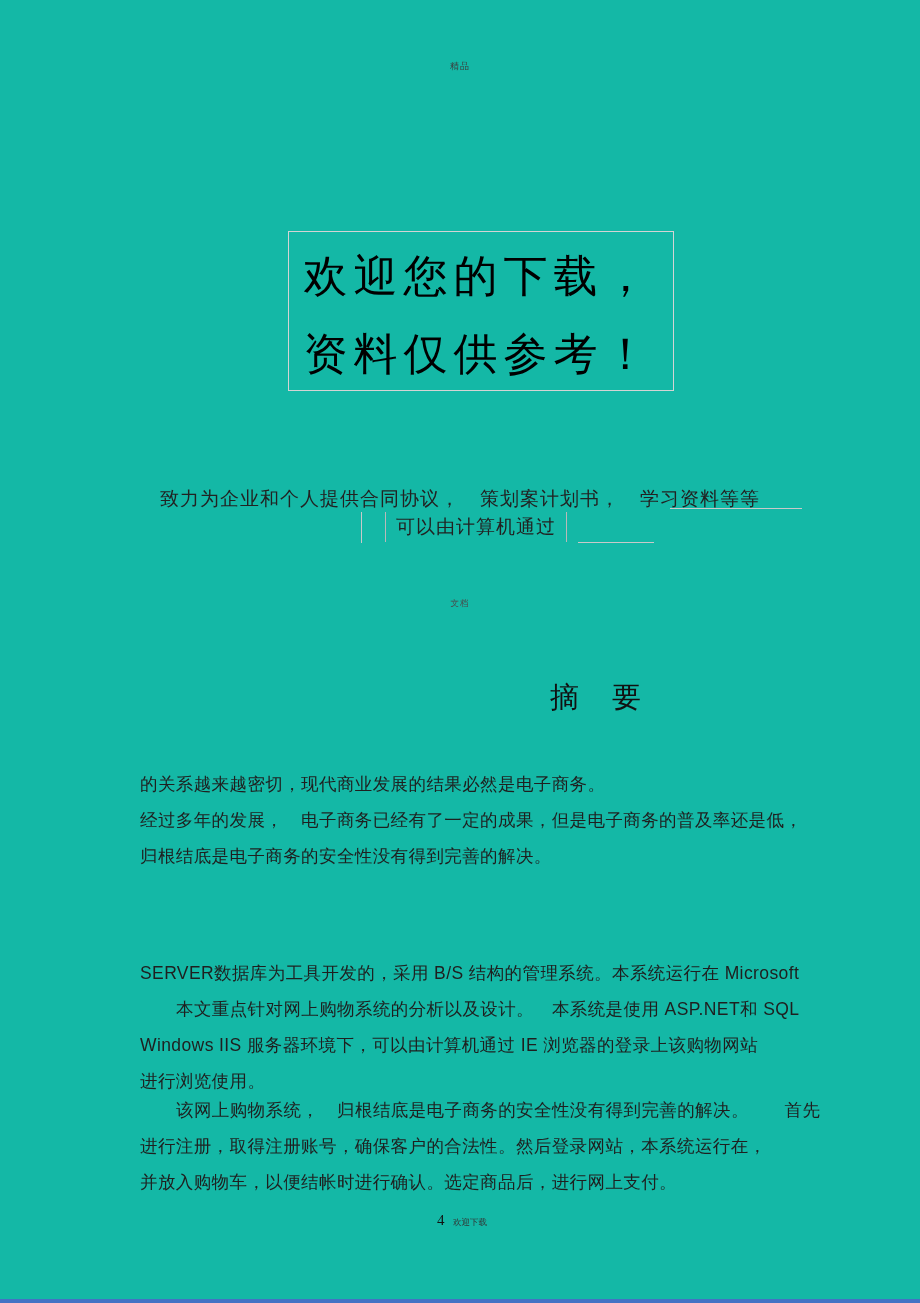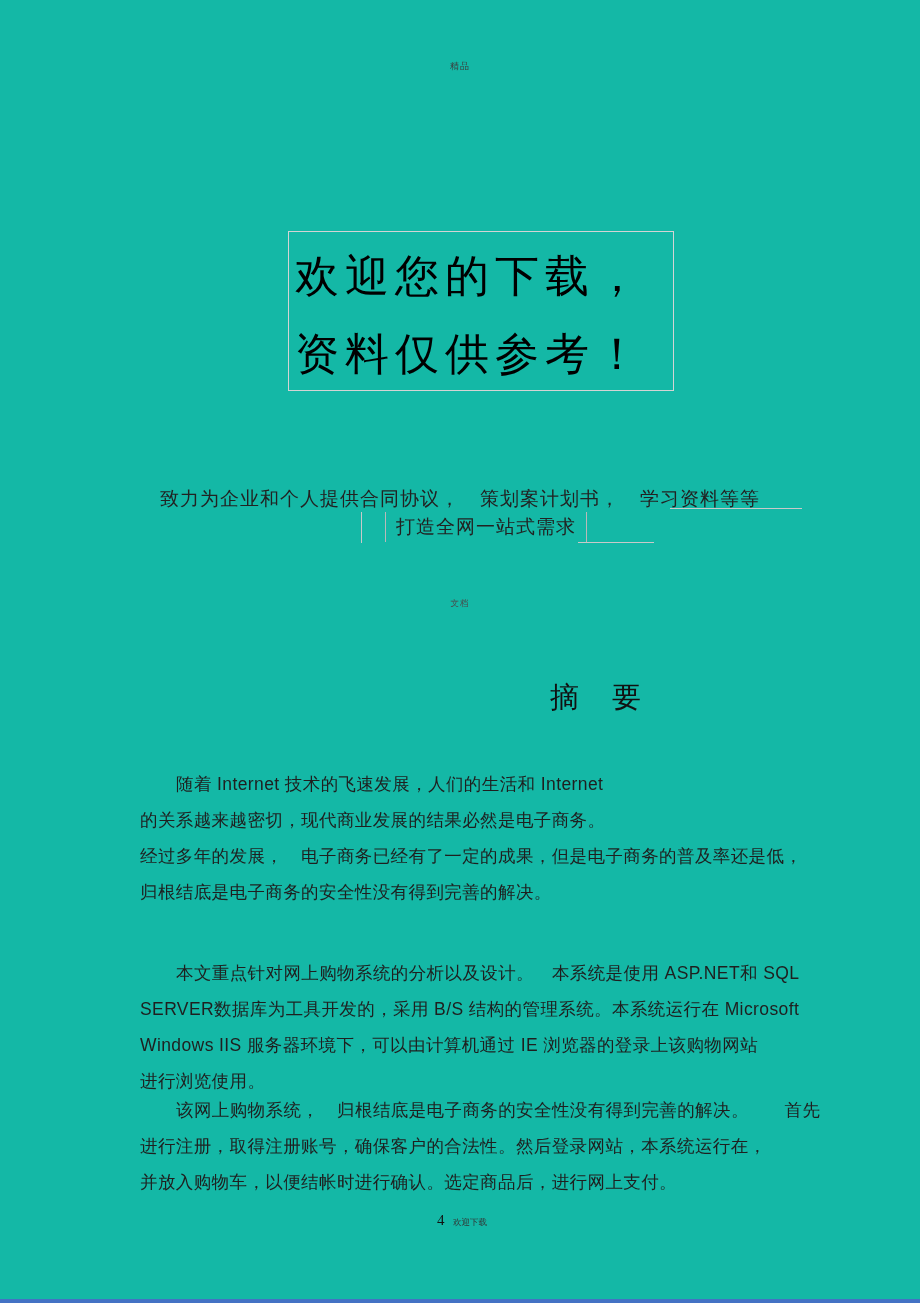"欢迎您的下载，" .banner-box { text-align: none -> center }
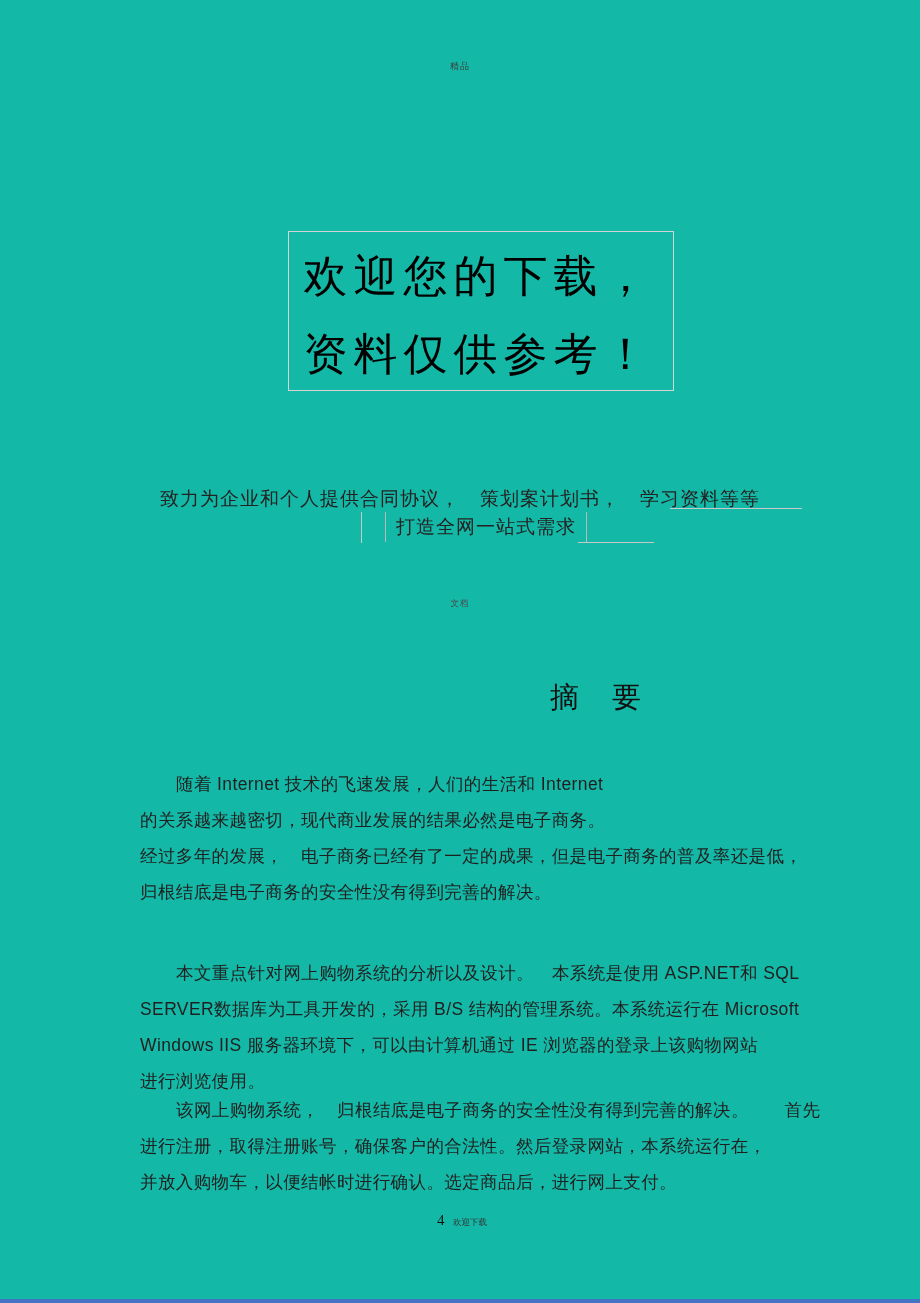"打造全网一站式需求" span.tagline2 { text: 打造全网一站式需求 -> 可以由计算机通过 }
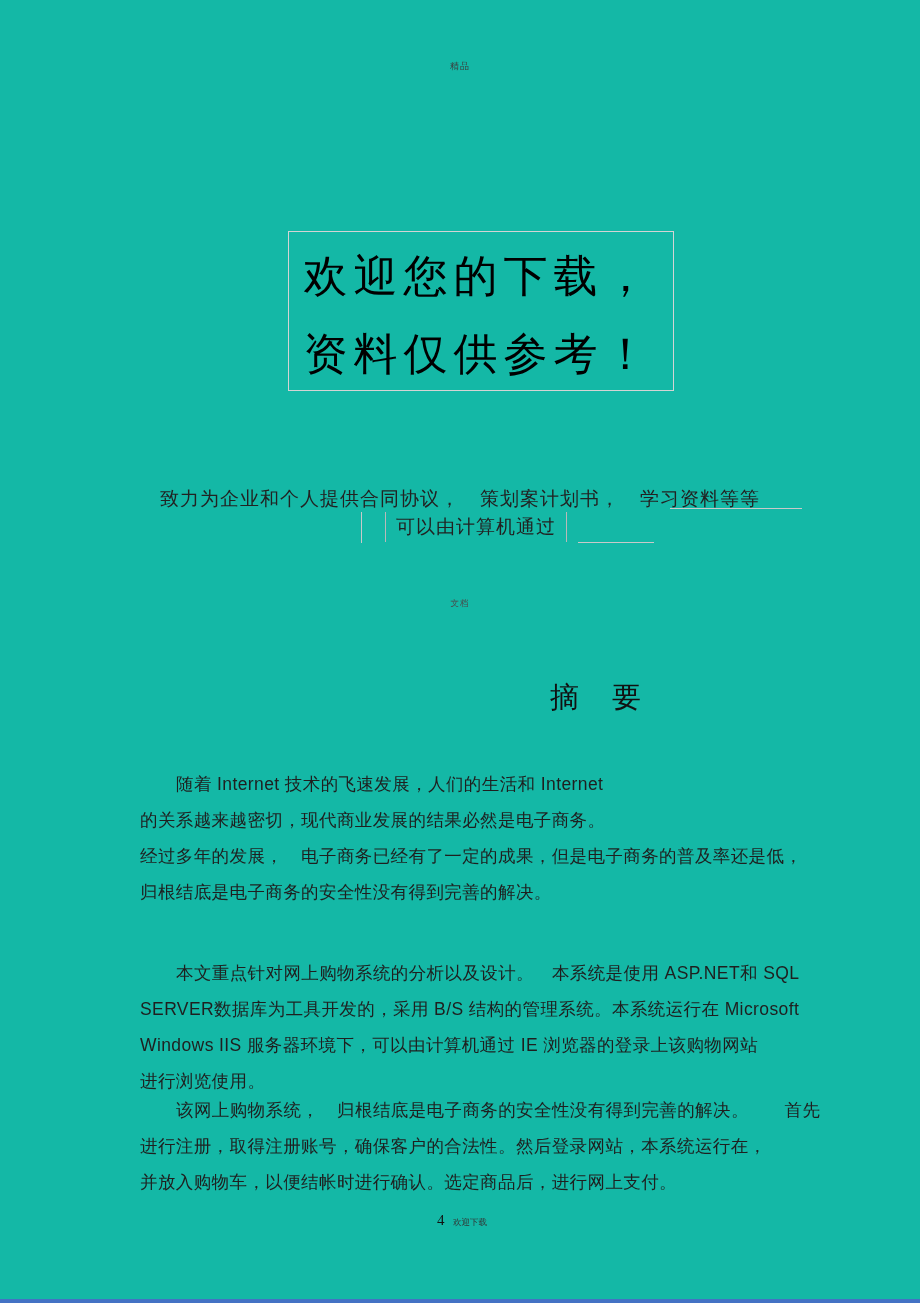"随着 Internet 技术的飞速发展，人们的生活和 Internet" div.line { html: <div>随着 Internet 技术的飞速发展，人们的生活和 Internet</div> -> none }
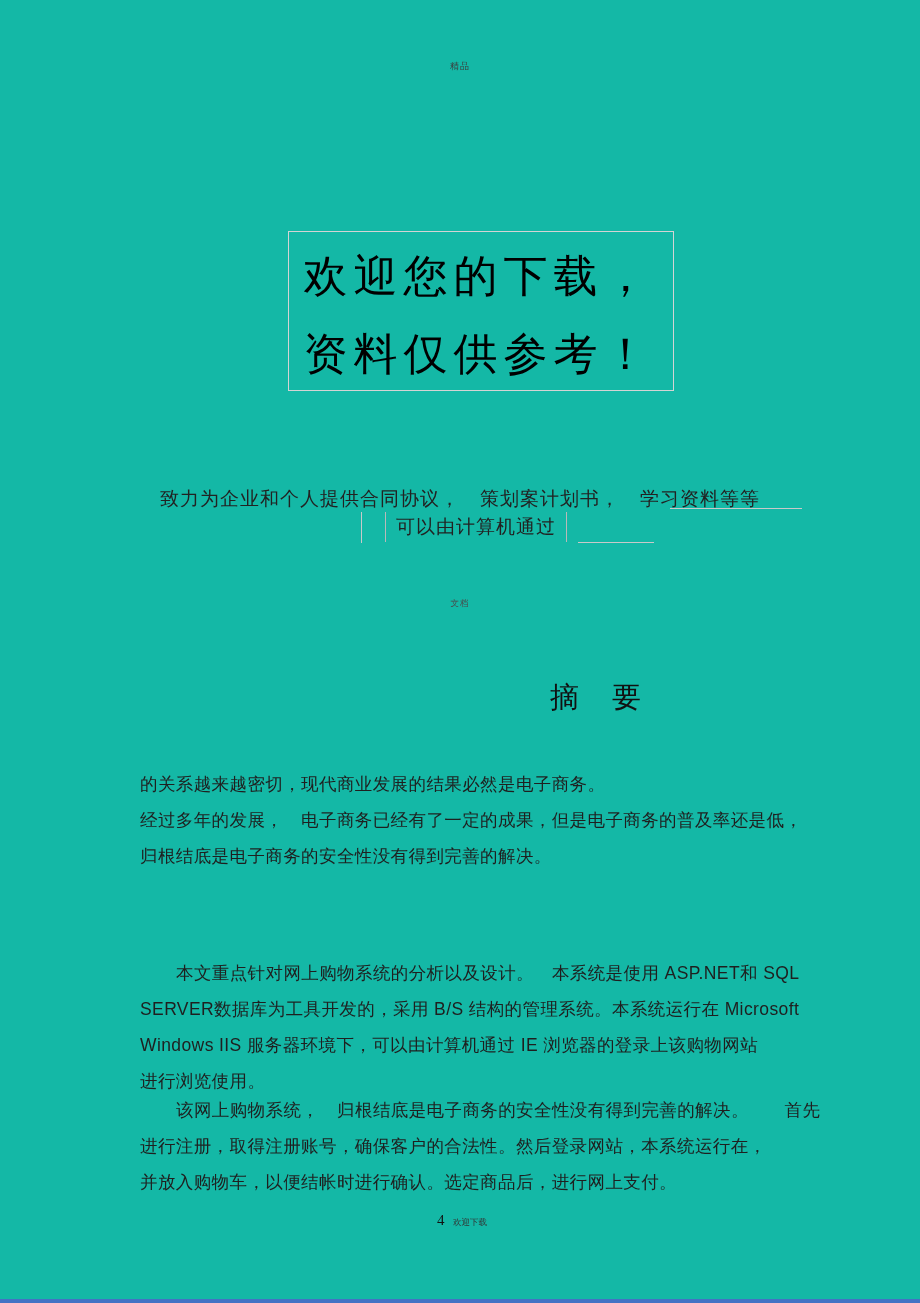"本文重点针对网上购物系统的分析以及设计。 本系统是使用 ASP.NET和 SQL" div.line { order: before "SERVER数据库为工具开发的，采用 B/S 结构的管理系统。本系统运行在" -> after "SERVER数据库为工具开发的，采用 B/S 结构的管理系统。本系统运行在" }
